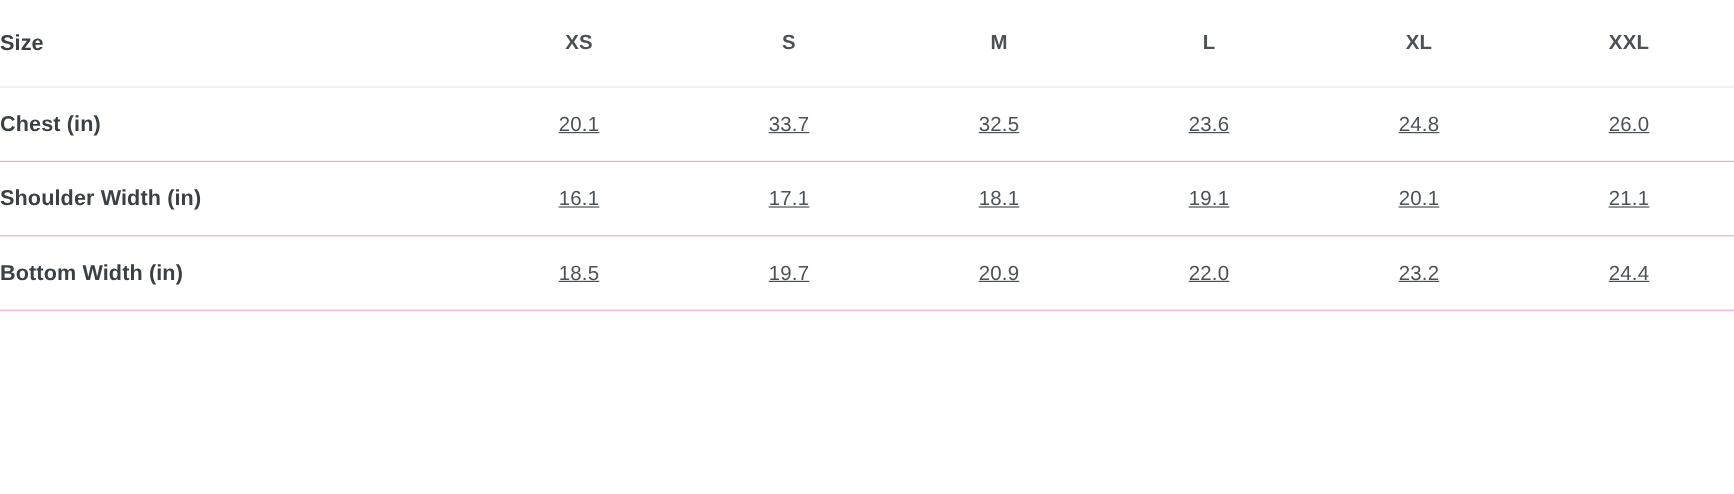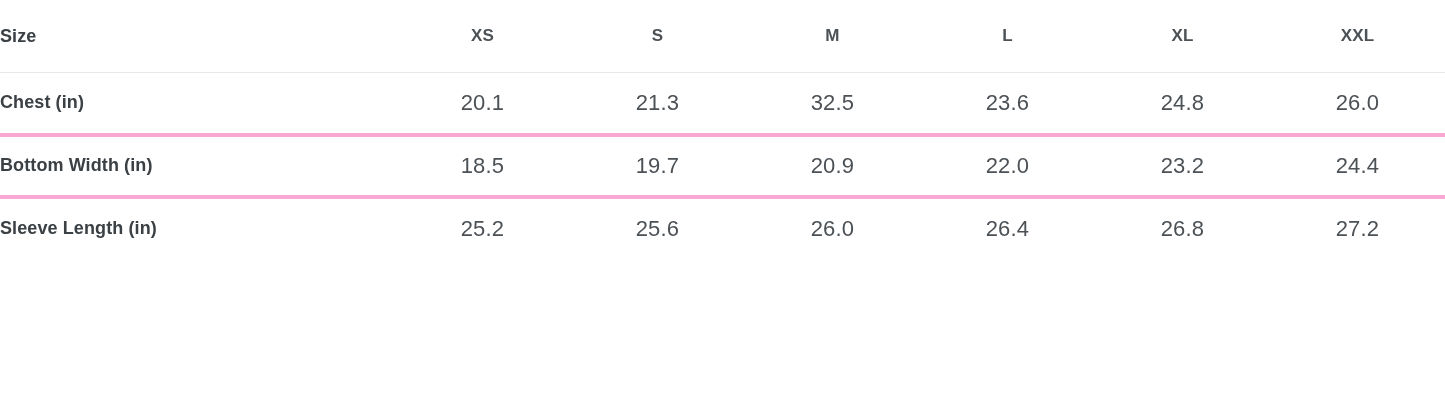"Chest (in)" tbody tr.divided td { border-bottom: 4px solid #f9a8d4 -> 1px solid #f9a8d4 }
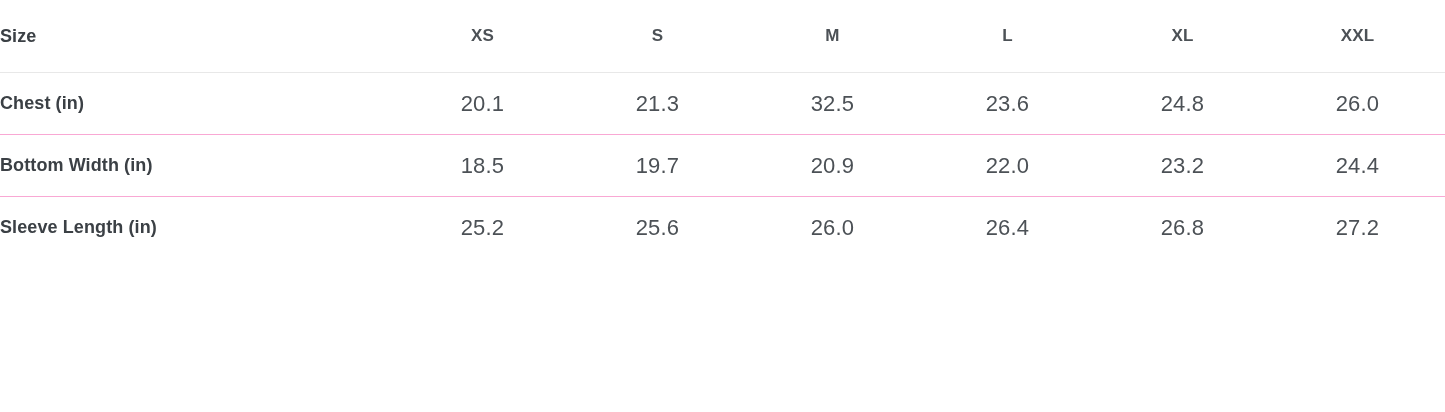"20.1" td.row-value { font-size: 22px -> 17px; text-decoration: none -> underline }
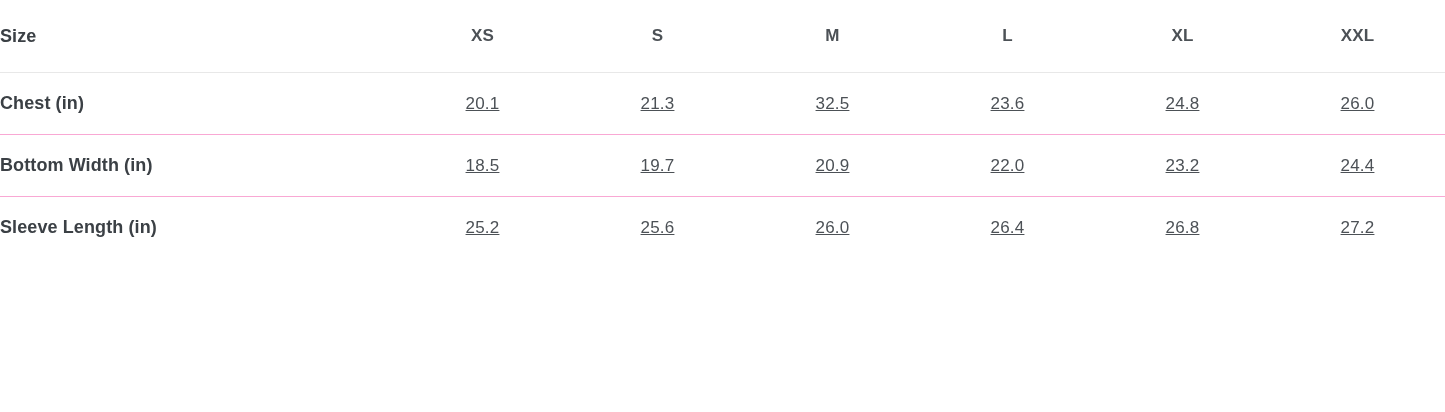"21.3" td.row-value { text: 21.3 -> 33.7 }
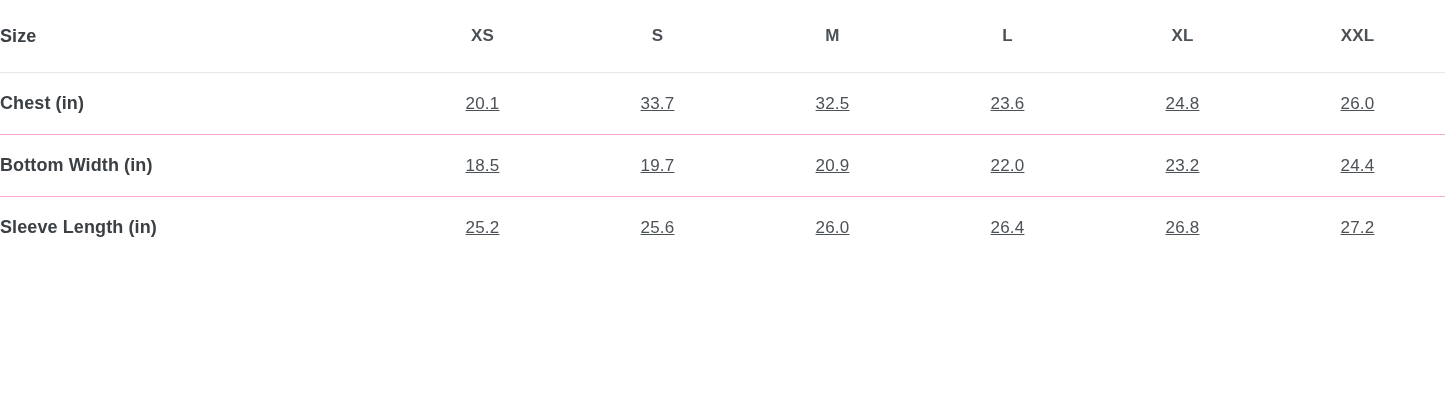"Shoulder Width (in)" tr.divided { html: none -> <tr> <td>Shoulder Width (in)</td> <td>16.1</td> <td>17.1</td> <td>18.1</td> <td>19.1</td> <td>20.1</td> <td>21.1</td> </tr> }
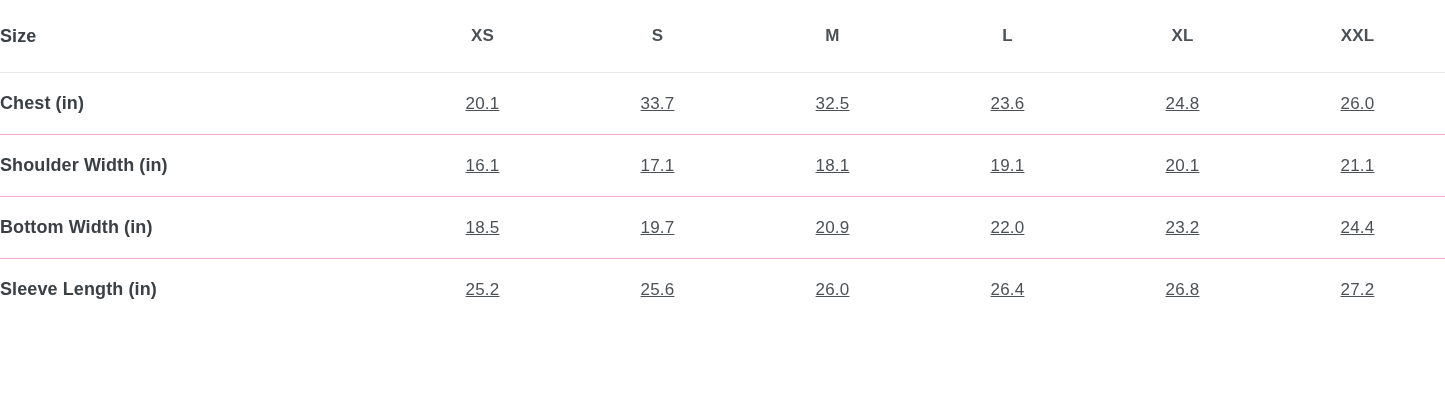"Sleeve Length (in)" tr { html: <tr> <td>Sleeve Length (in)</td> <td>25.2</td> <td>25.6</td> <td>26.0</td> <td>26.4</td> <td>26.8</td> <td>27.2</td> </tr> -> none }
